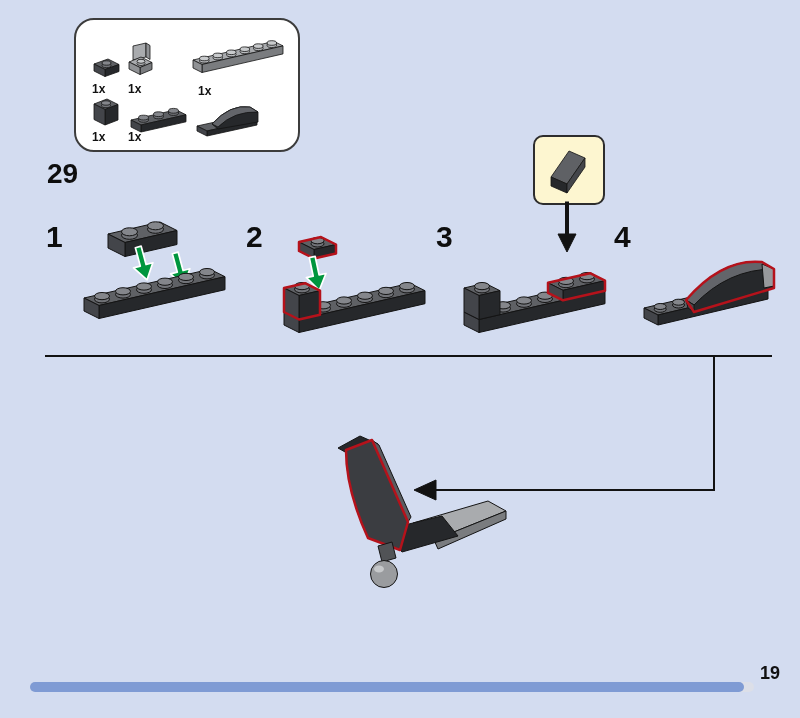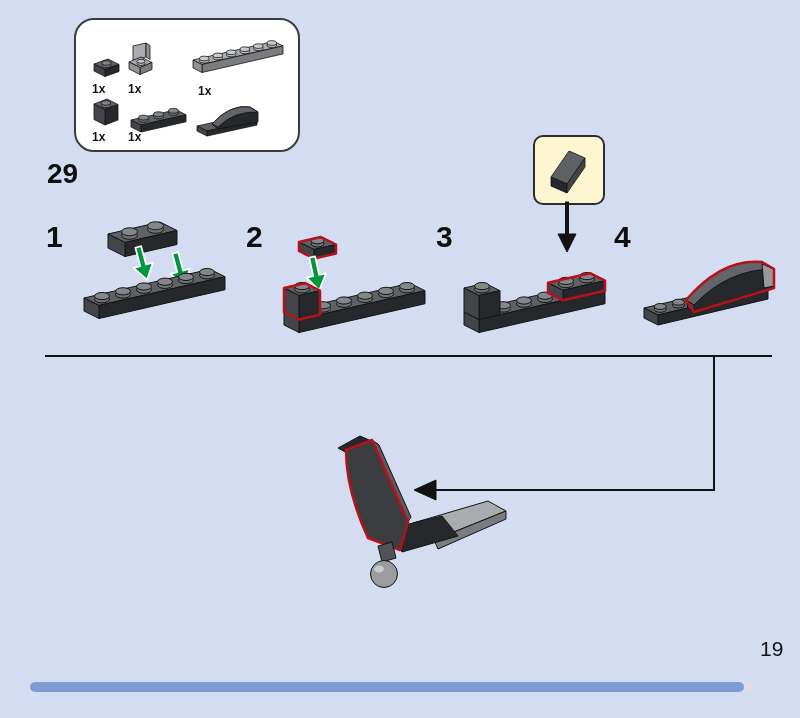"19" .page-num { font-size: 21px -> 18px; font-weight: 400 -> 700; top: 637px -> 663px }
